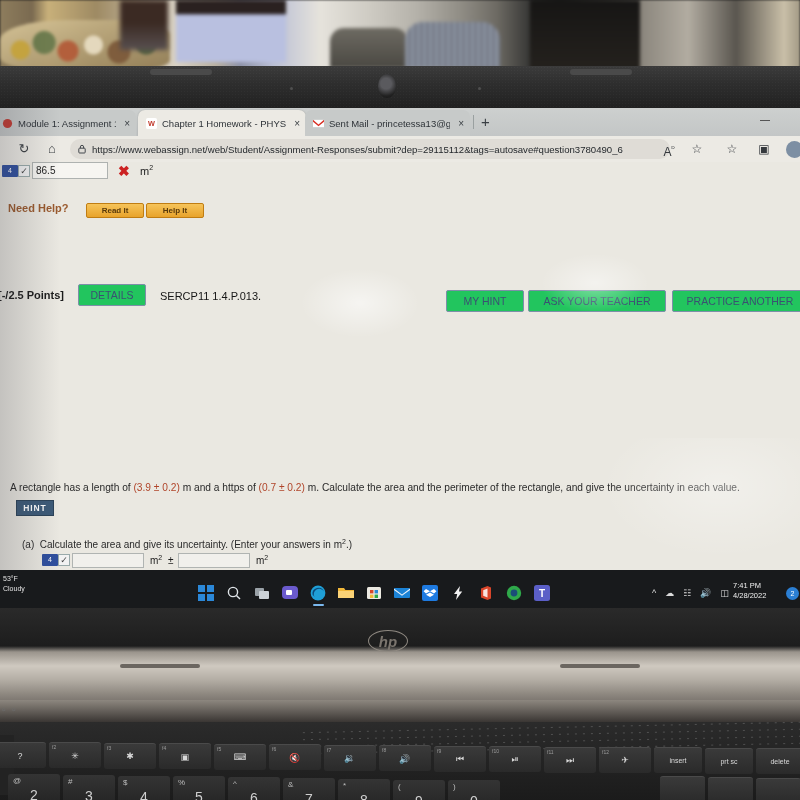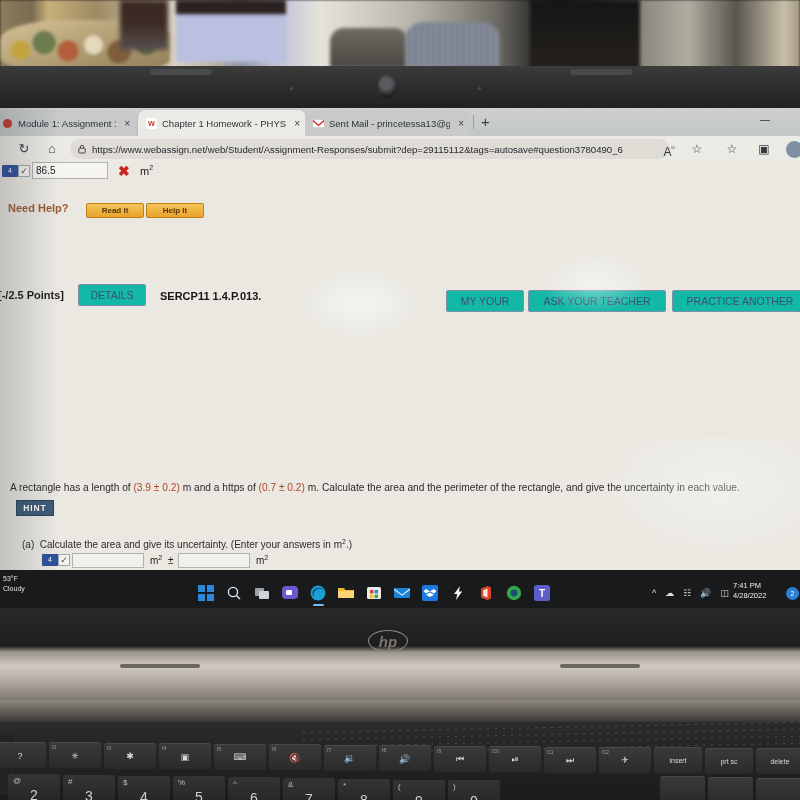"DETAILS" .btn-outline { background: #14b8a6 -> #22c55e }
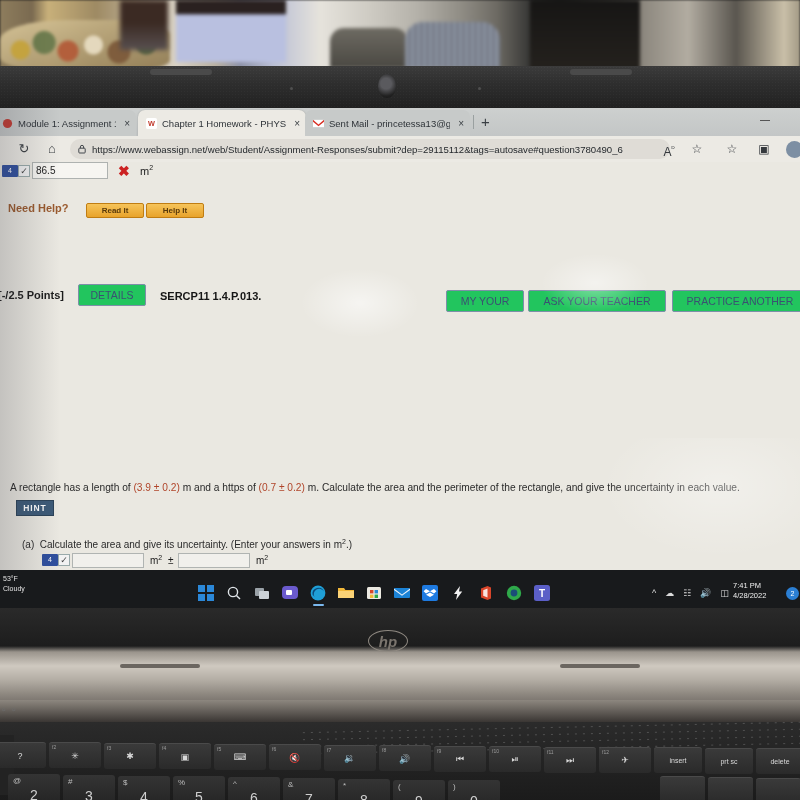"SERCP11 1.4.P.013." .srcp { font-weight: bold -> normal }
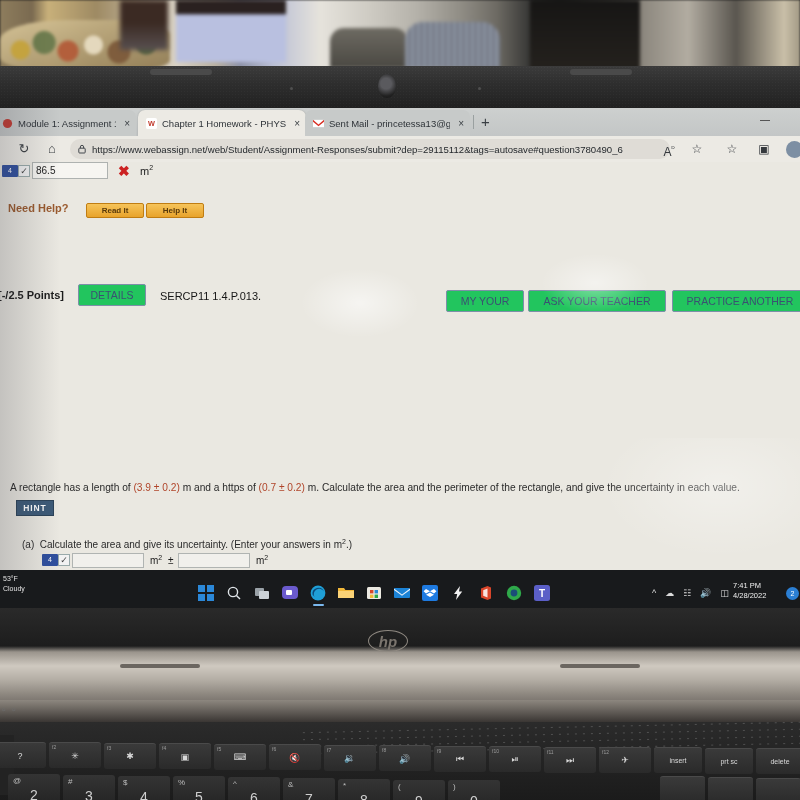"MY YOUR" div.btn-outline { text: YOUR -> HINT }
